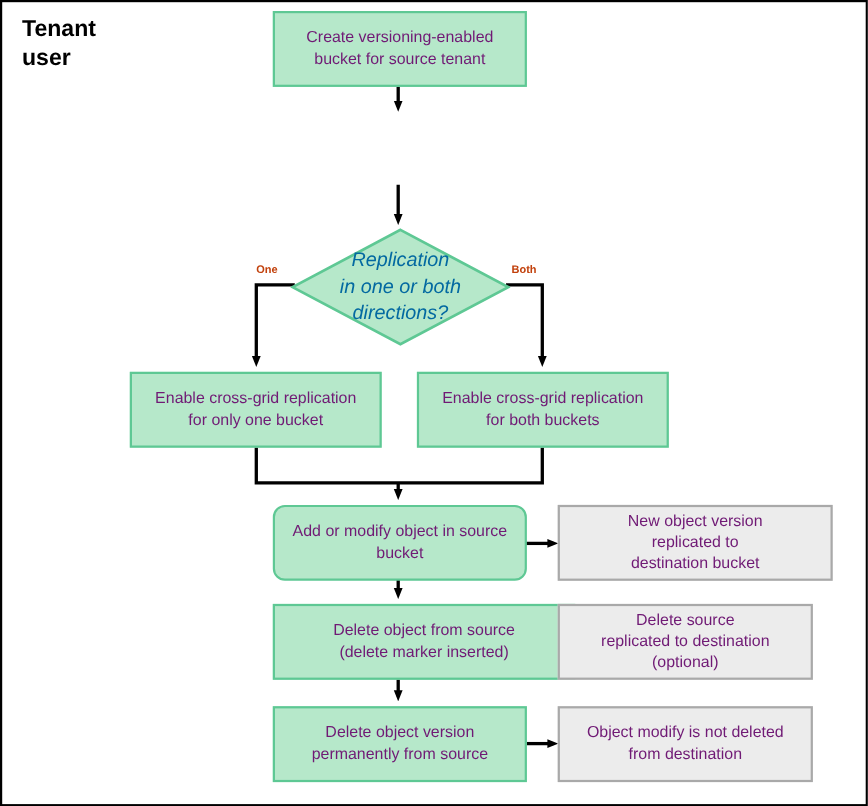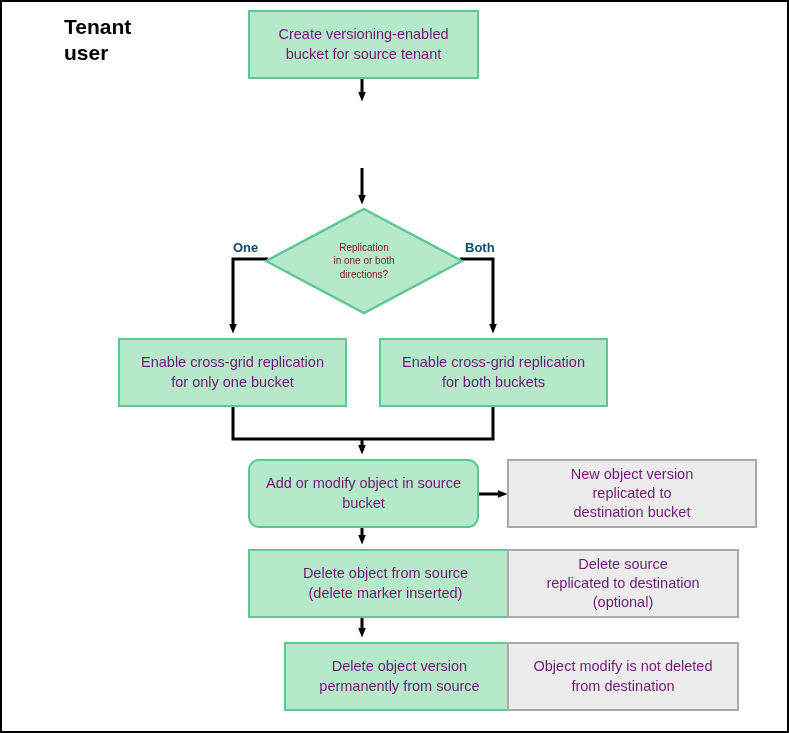"Tenant" .lane-title { margin-left: 44px -> none }
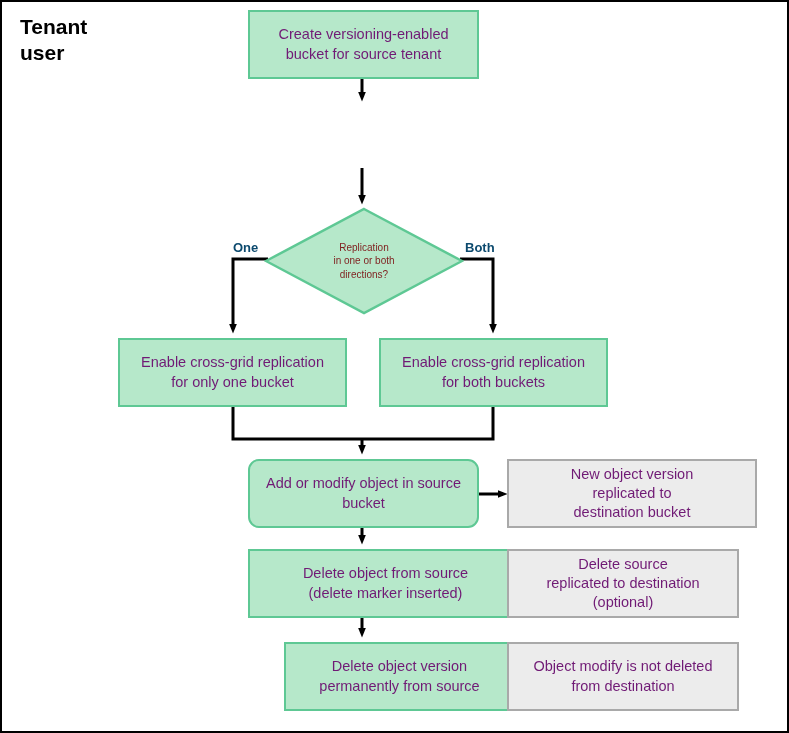"One" .edge-label { color: #0c4a6e -> #c2410c; font-size: 13px -> 10px }
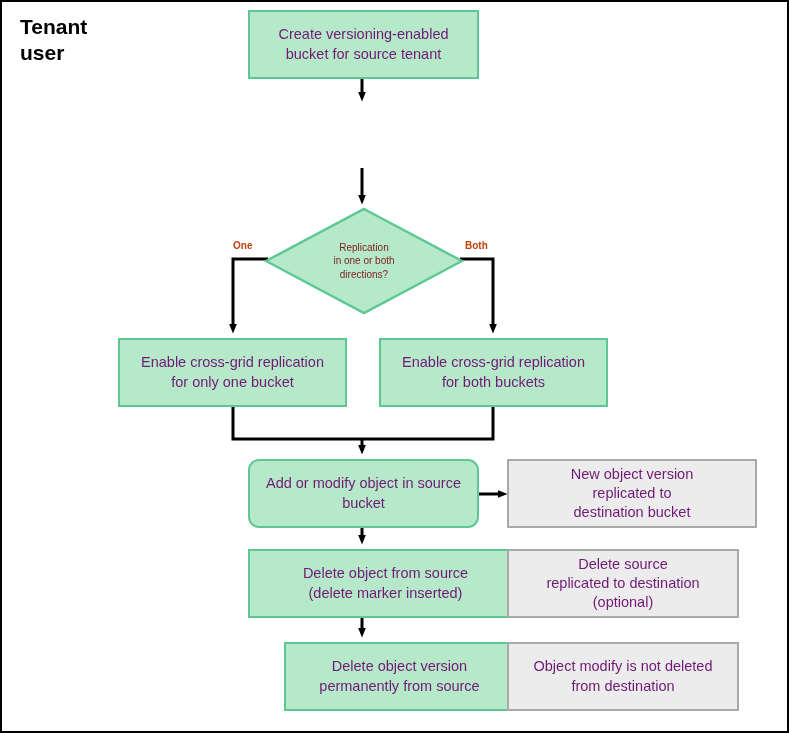"Replication" .diamond-label { color: #7f1d1d -> #0369a1; font-size: 10px -> 18px; font-style: none -> italic }
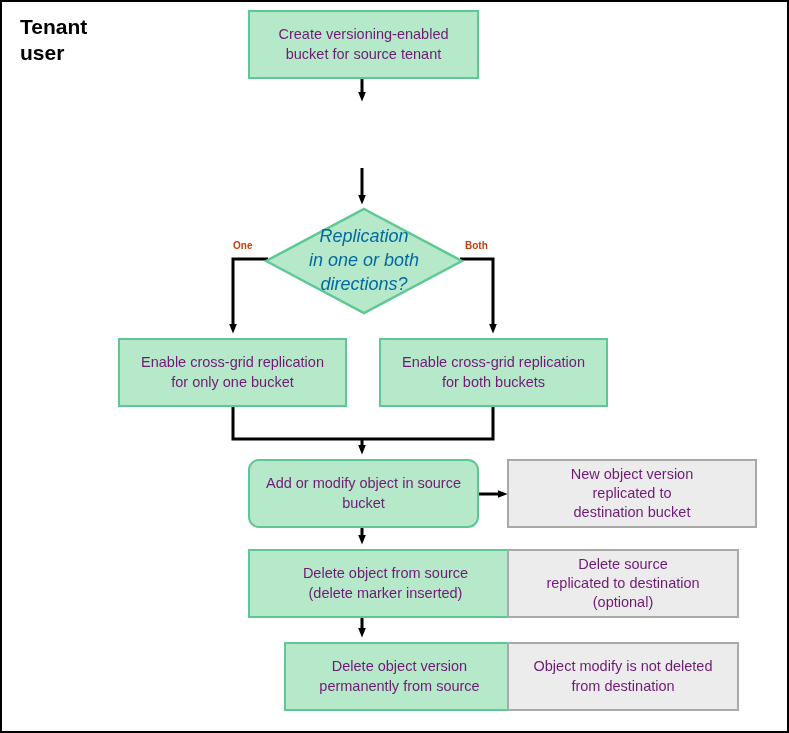"Delete object version" div.node { margin-left: 36px -> none }
